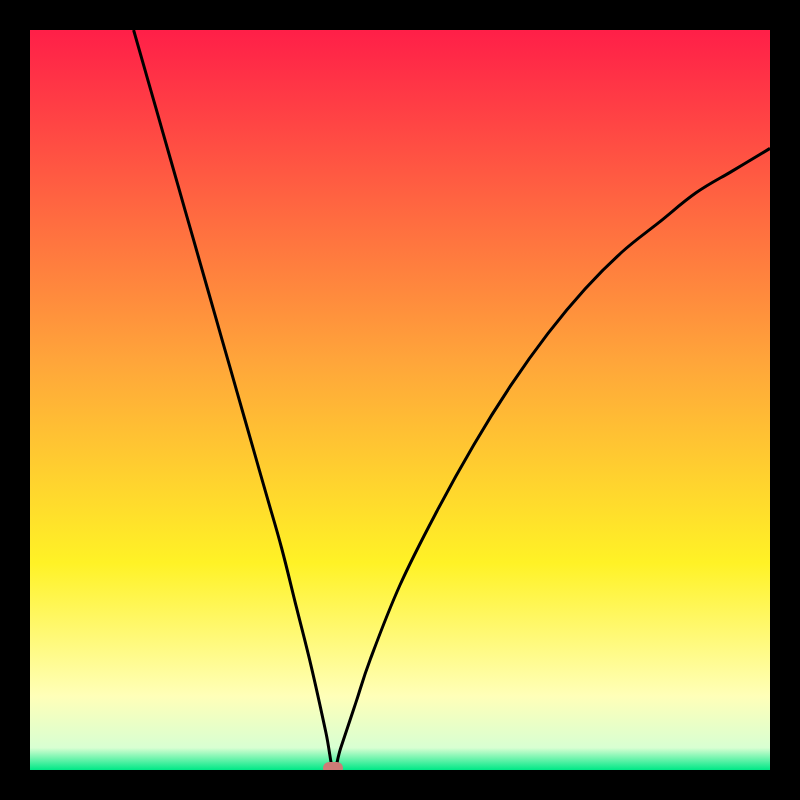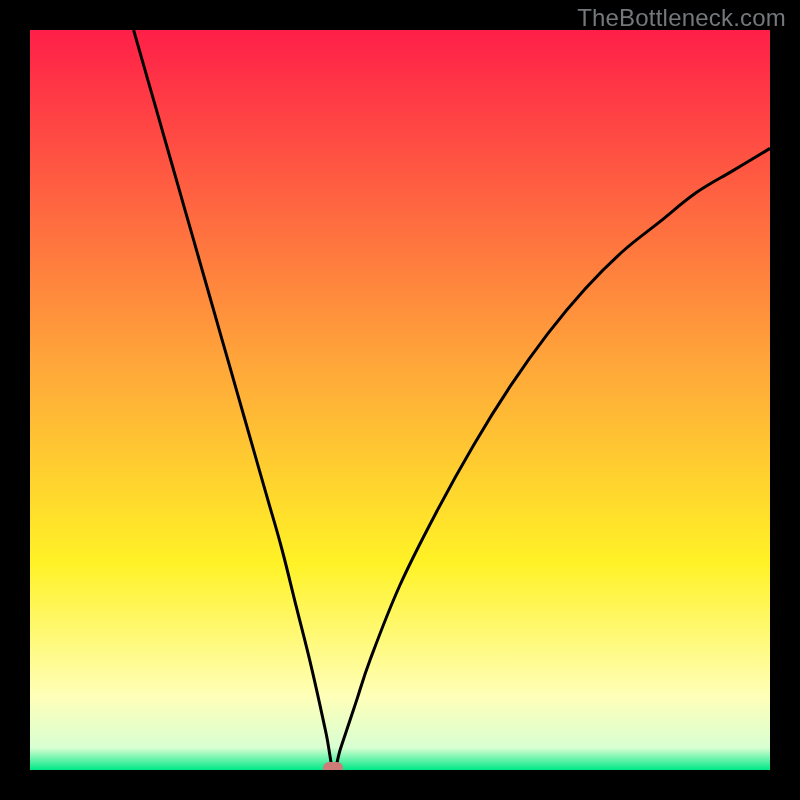"TheBottleneck.com" div.watermark { html: <div>TheBottleneck.com</div> -> none }
